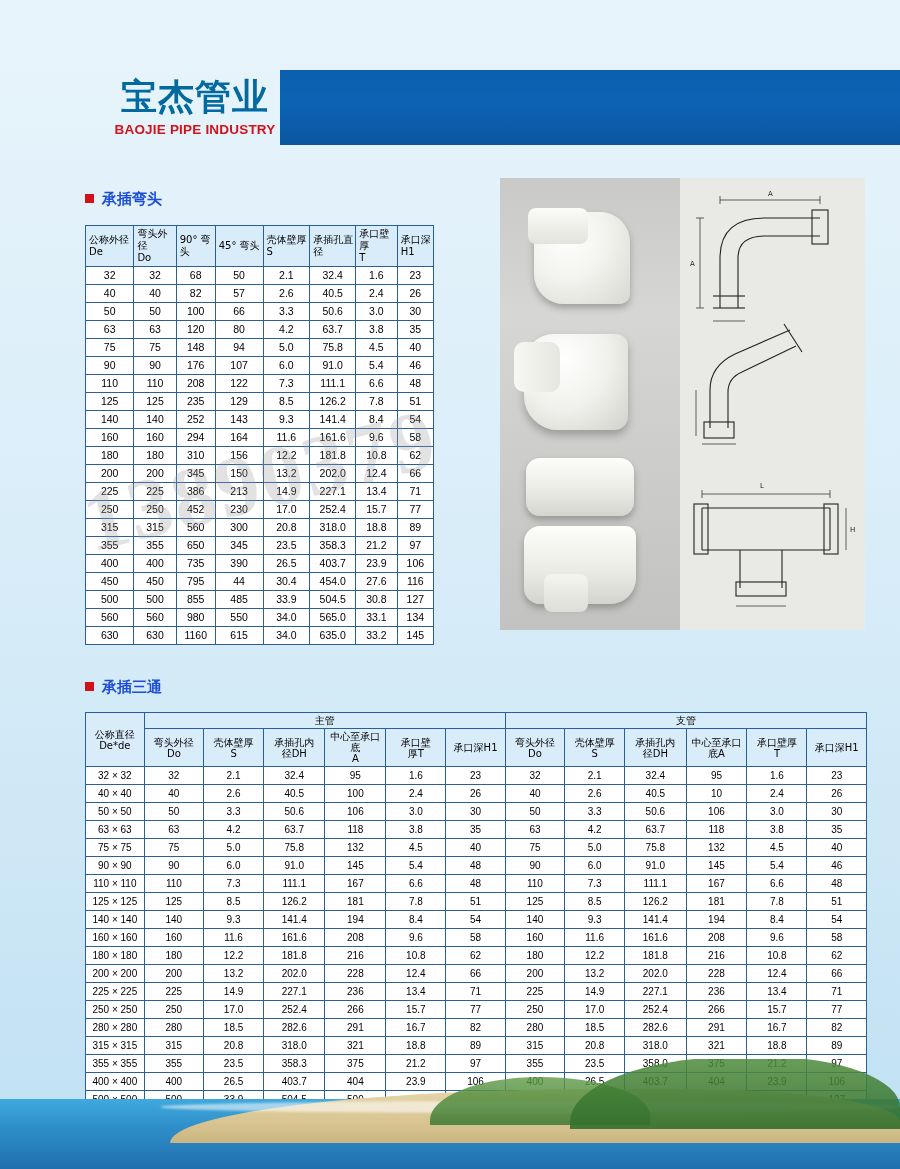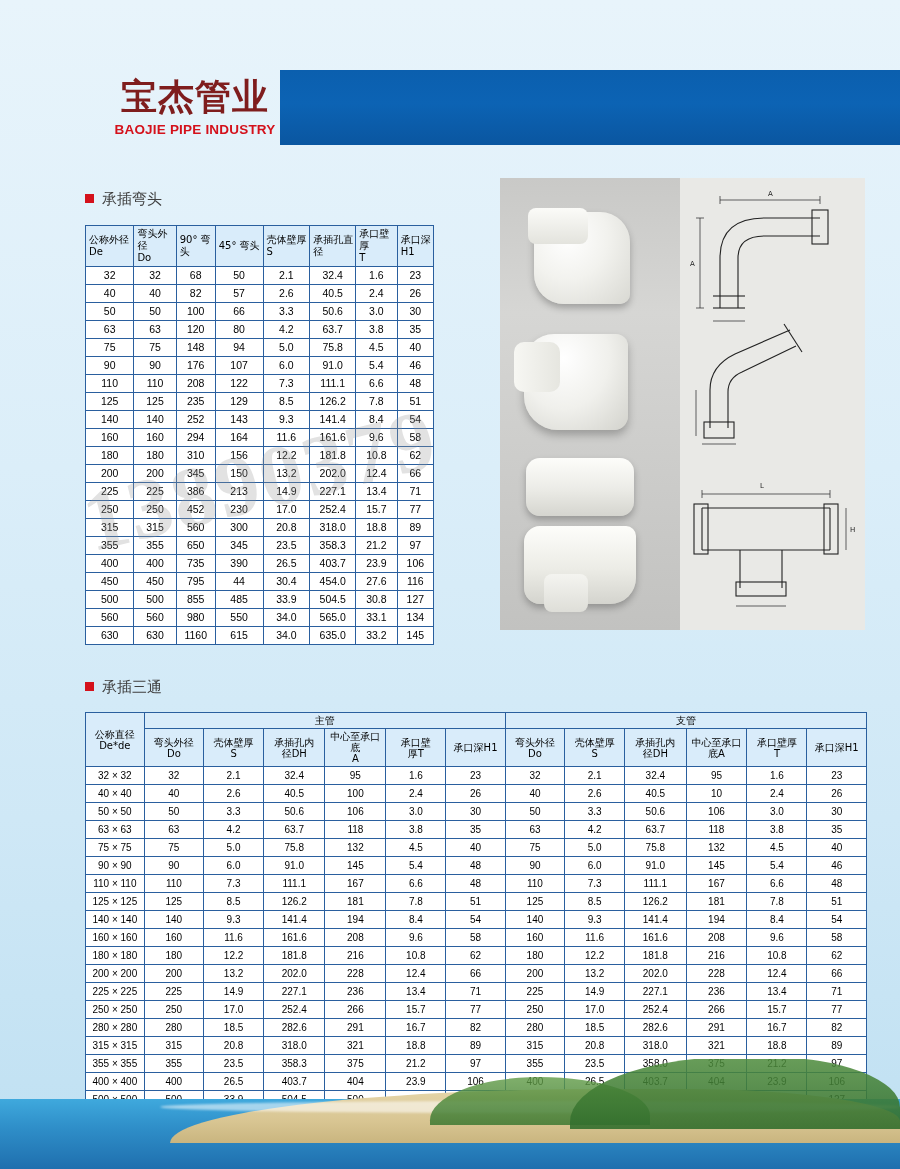"宝杰管业" .logo-cn { color: #7f1d1d -> #0369a1 }
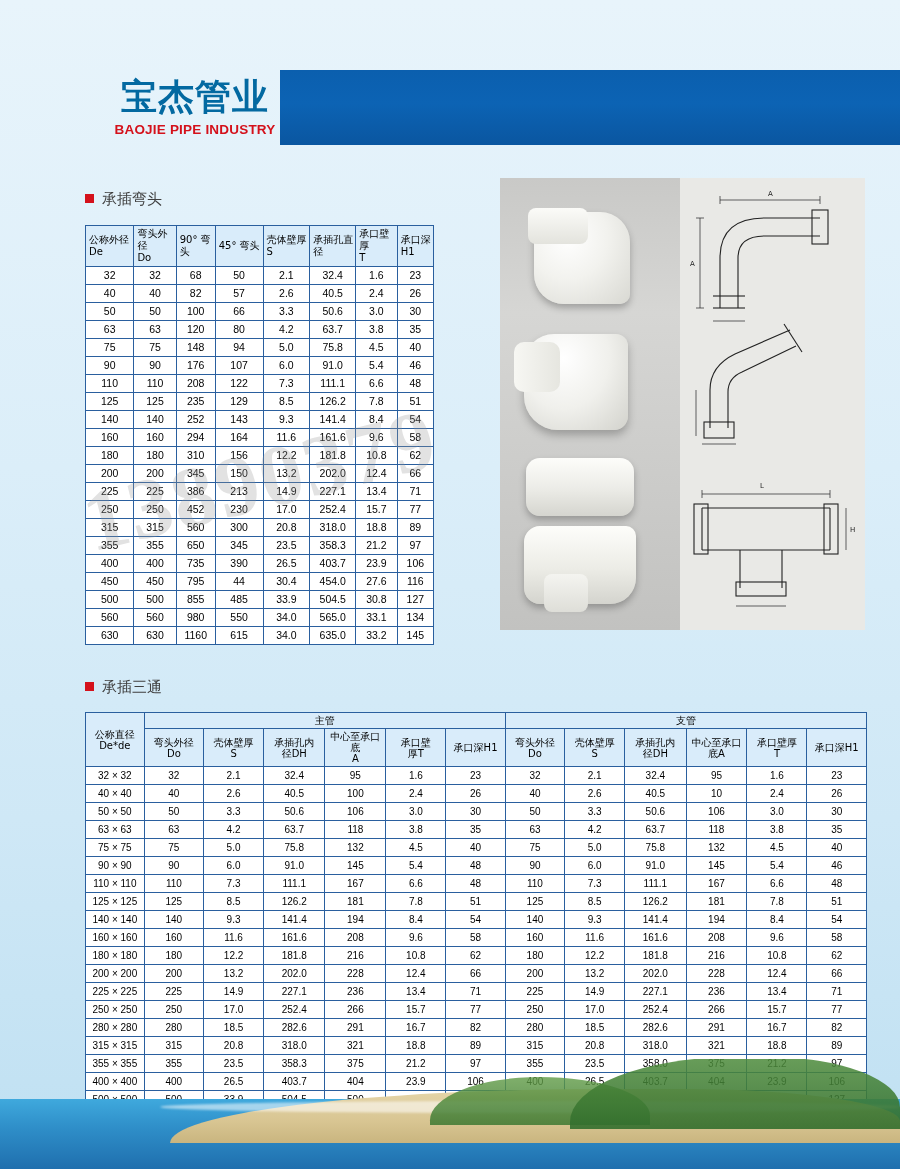"承插弯头" .sec-head { color: #404040 -> #1d4ed8; font-weight: normal -> bold }
